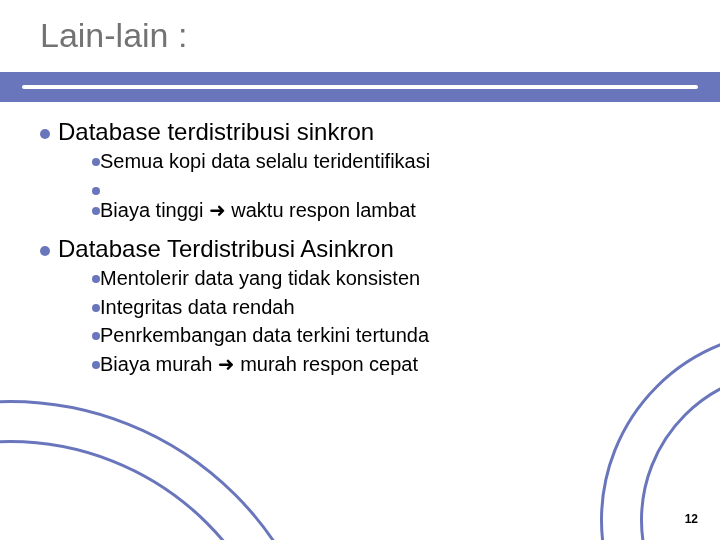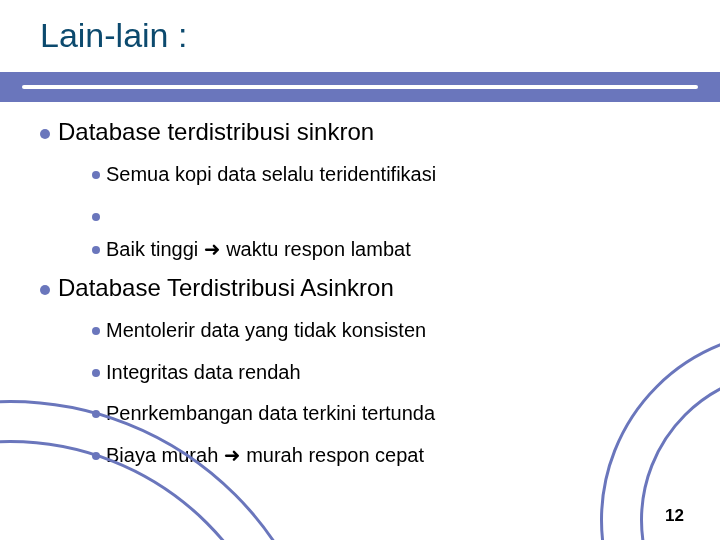"Lain-lain :" .title { color: #0c4a6e -> #737373 }
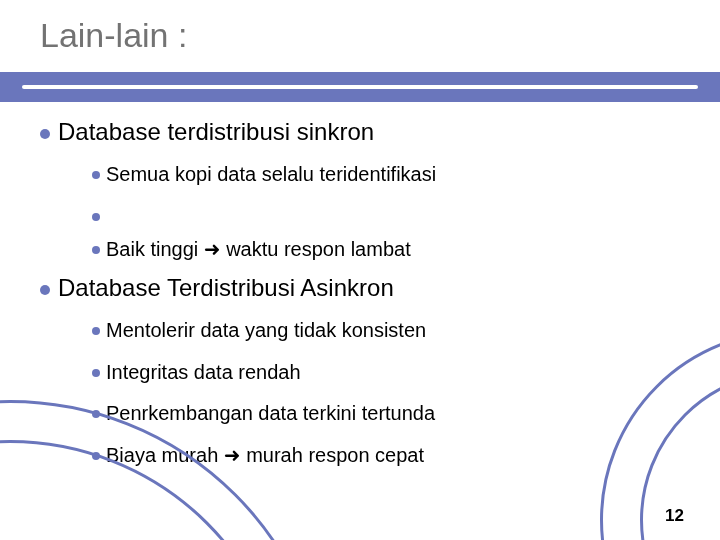"Semua kopi data selalu teridentifikasi" .bullet-sub { gap: 6px -> 0; margin-top: 16px -> 3px }
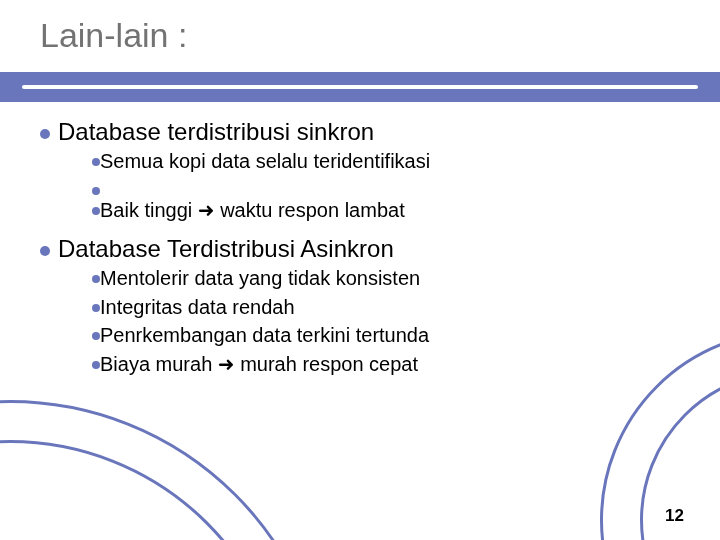"Baik tinggi ➜ waktu respon" span { text: Baik -> Biaya }
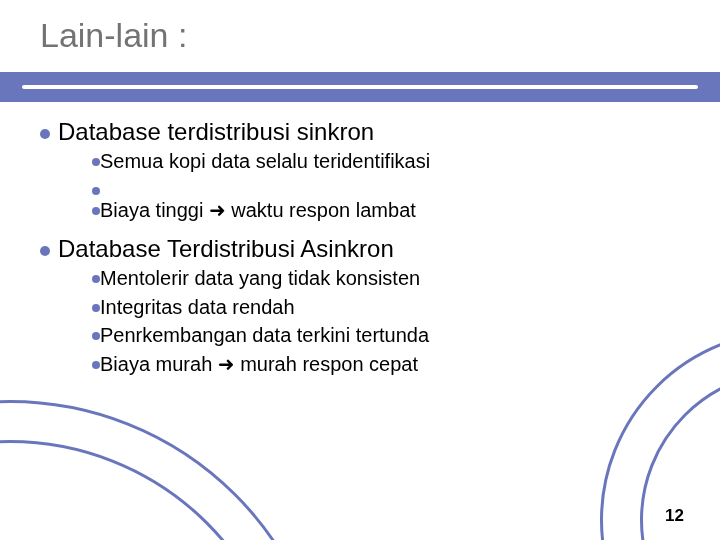"12" .slidenum { font-size: 17px -> 12px; right: 36px -> 22px }
